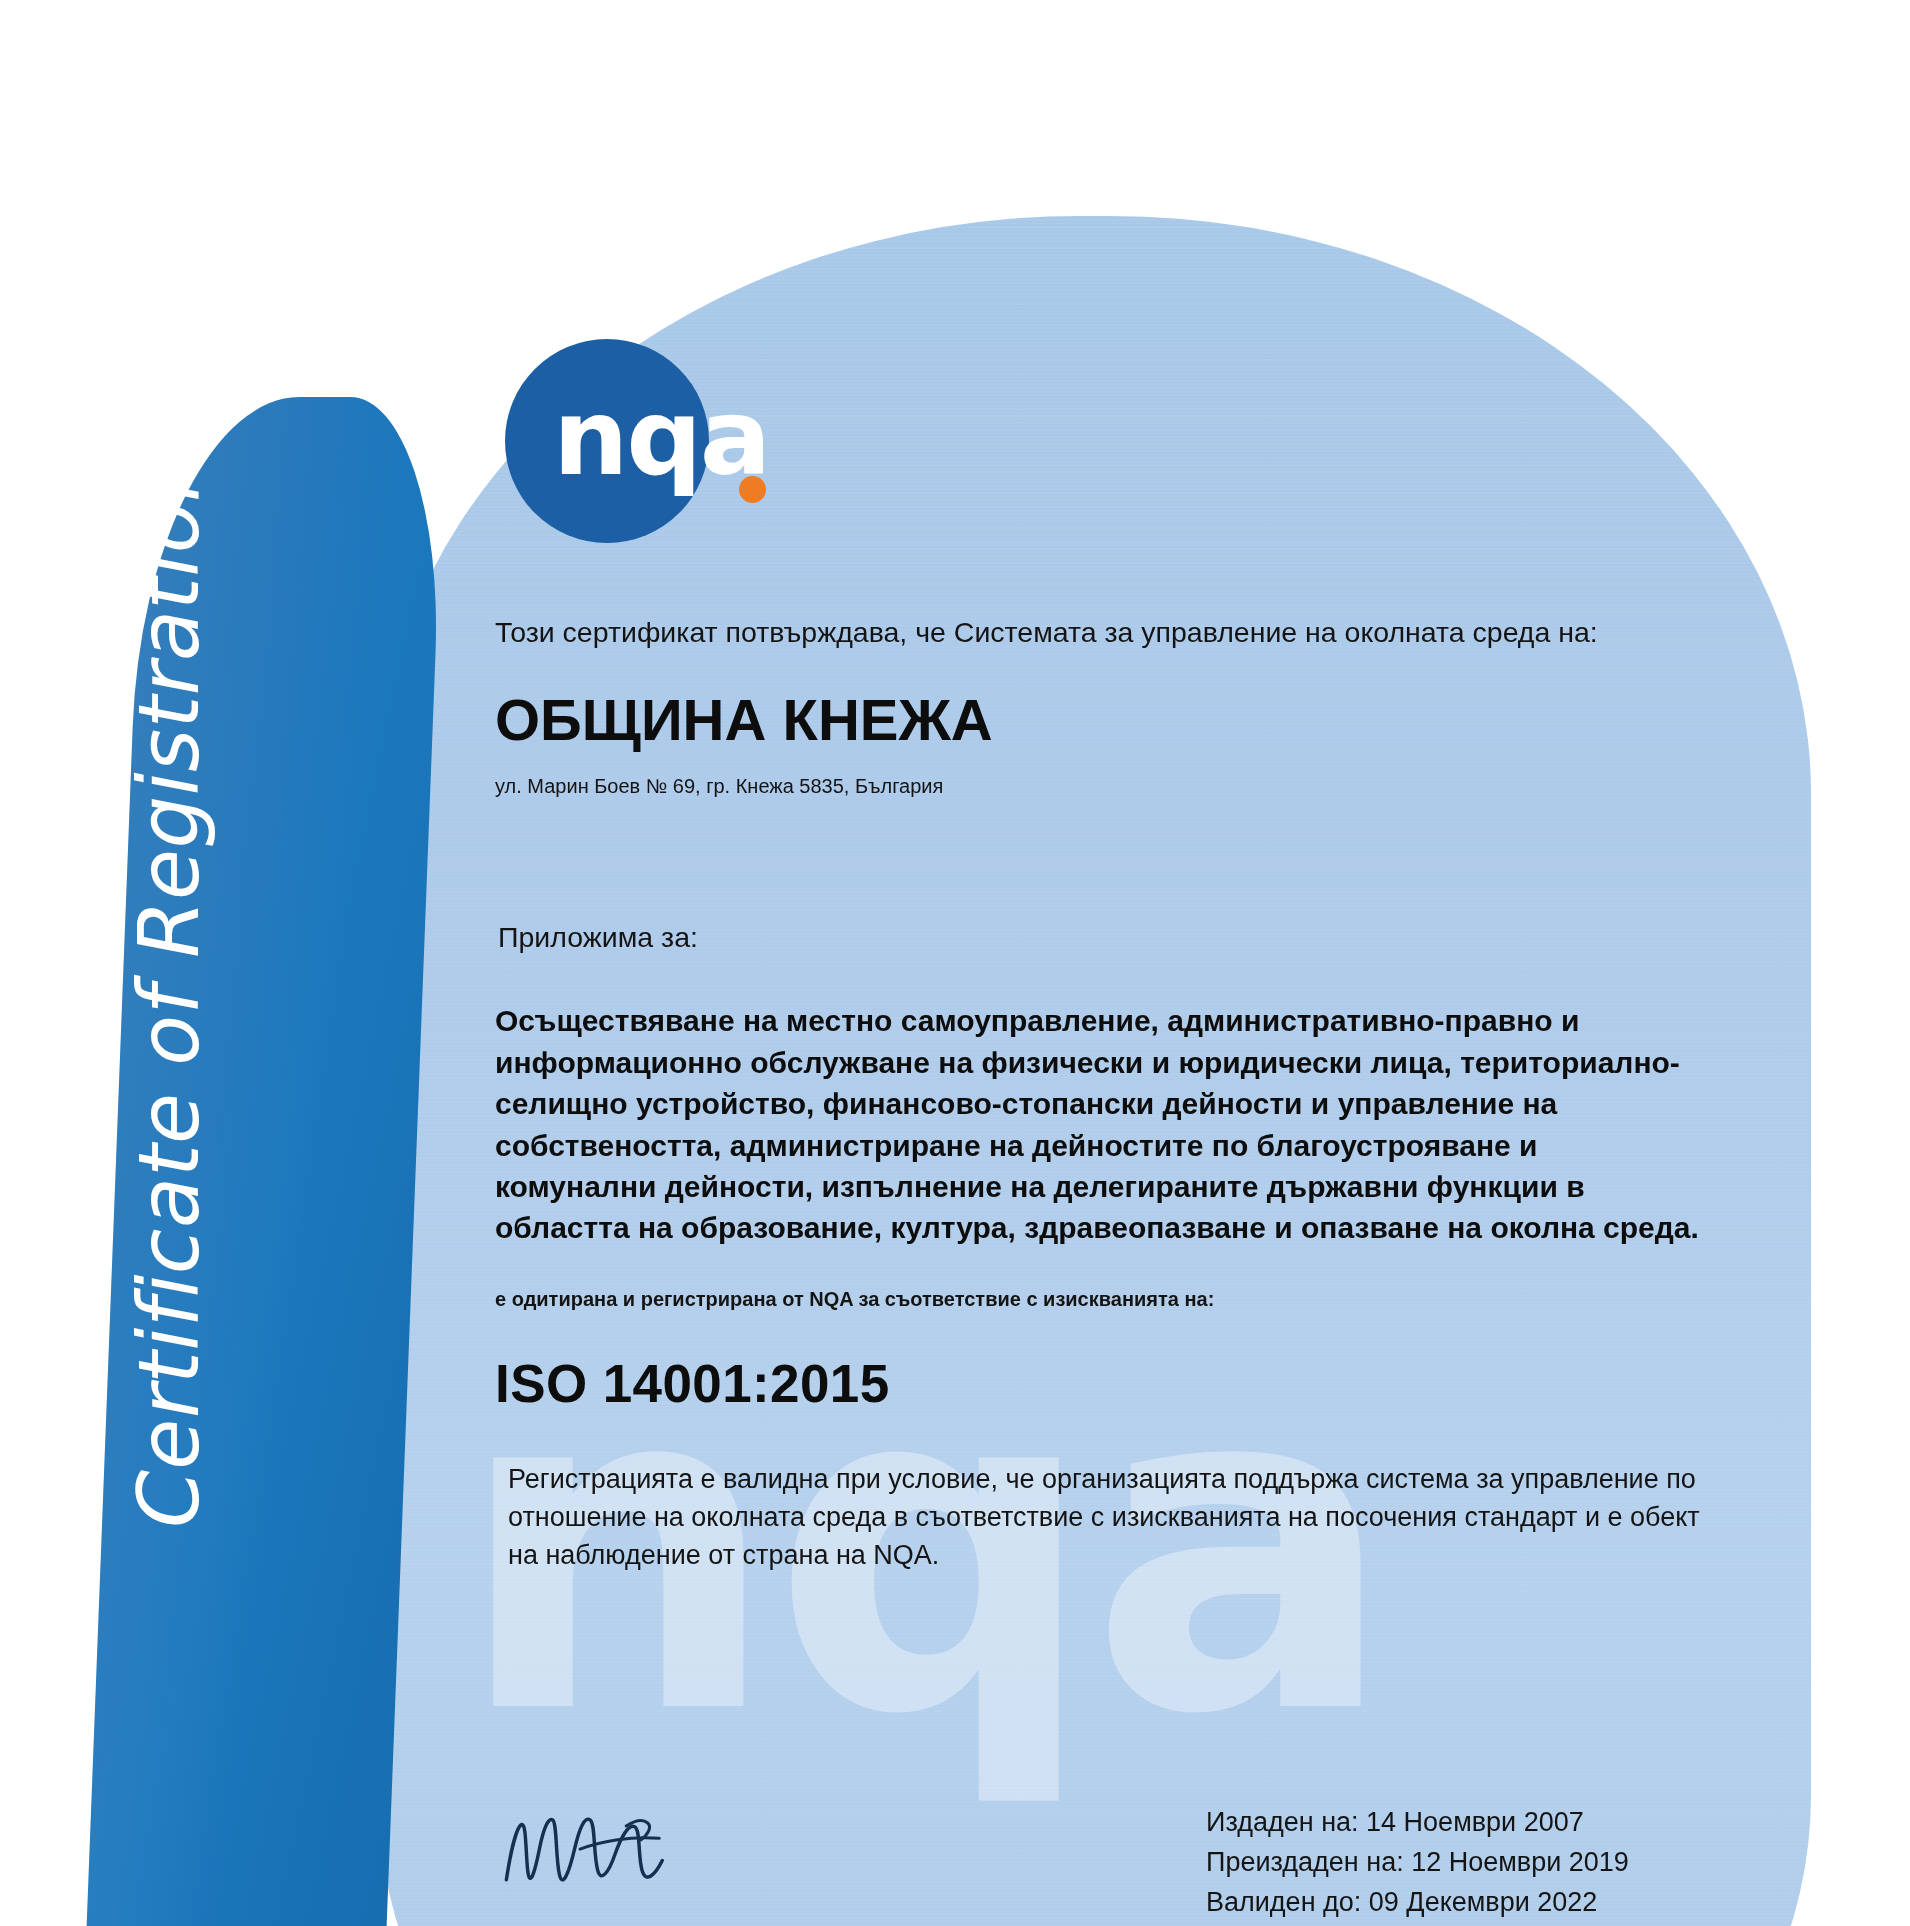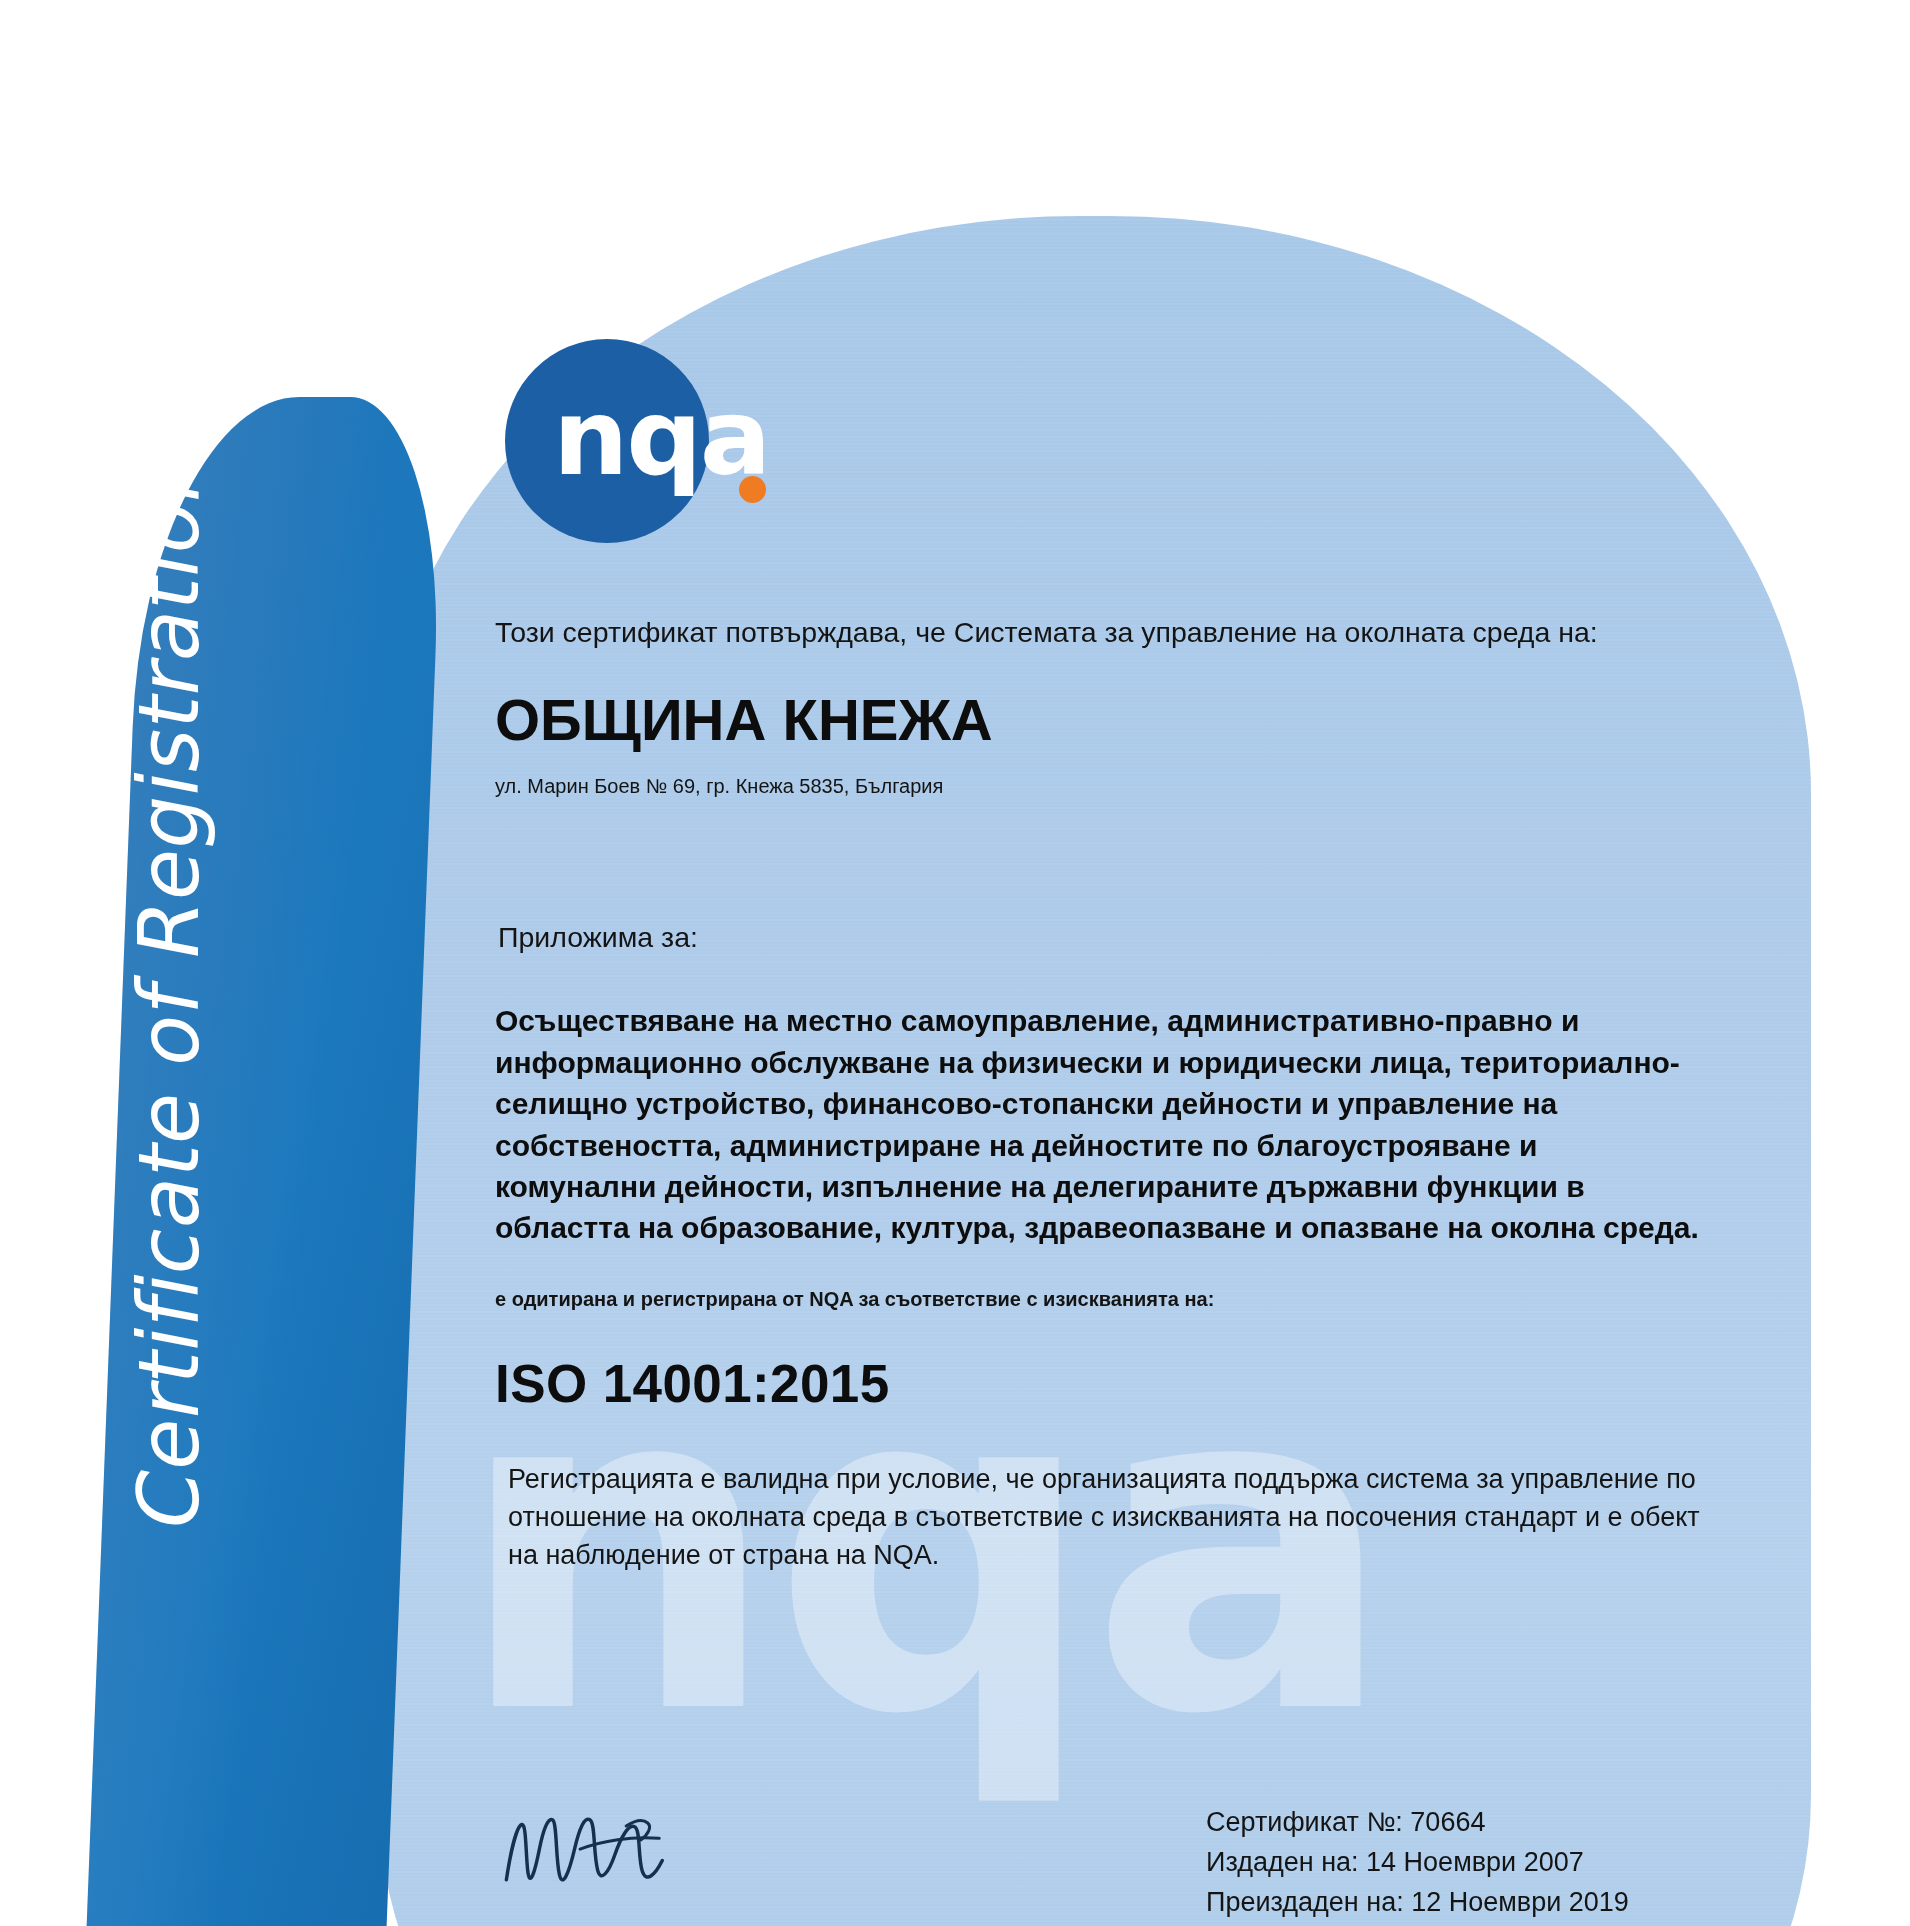"Сертификат №: 70664" div.details-line { html: <div>Сертификат №: 70664</div> -> none }
